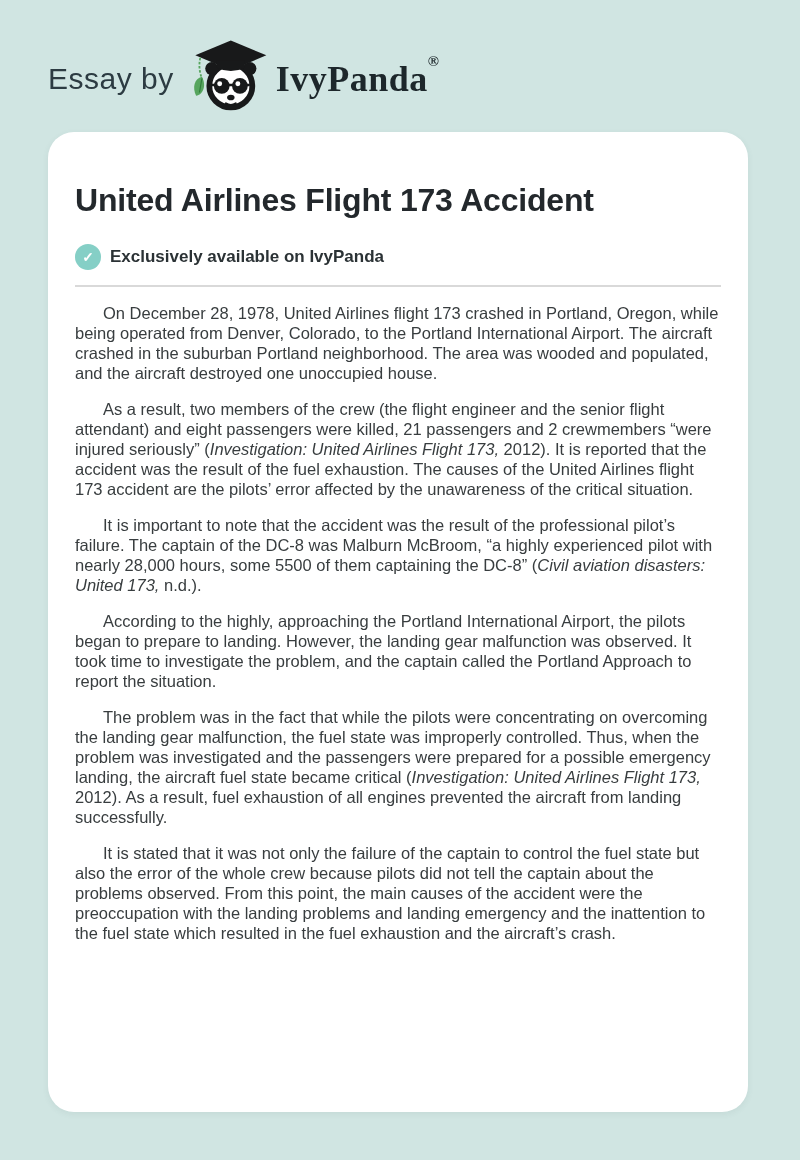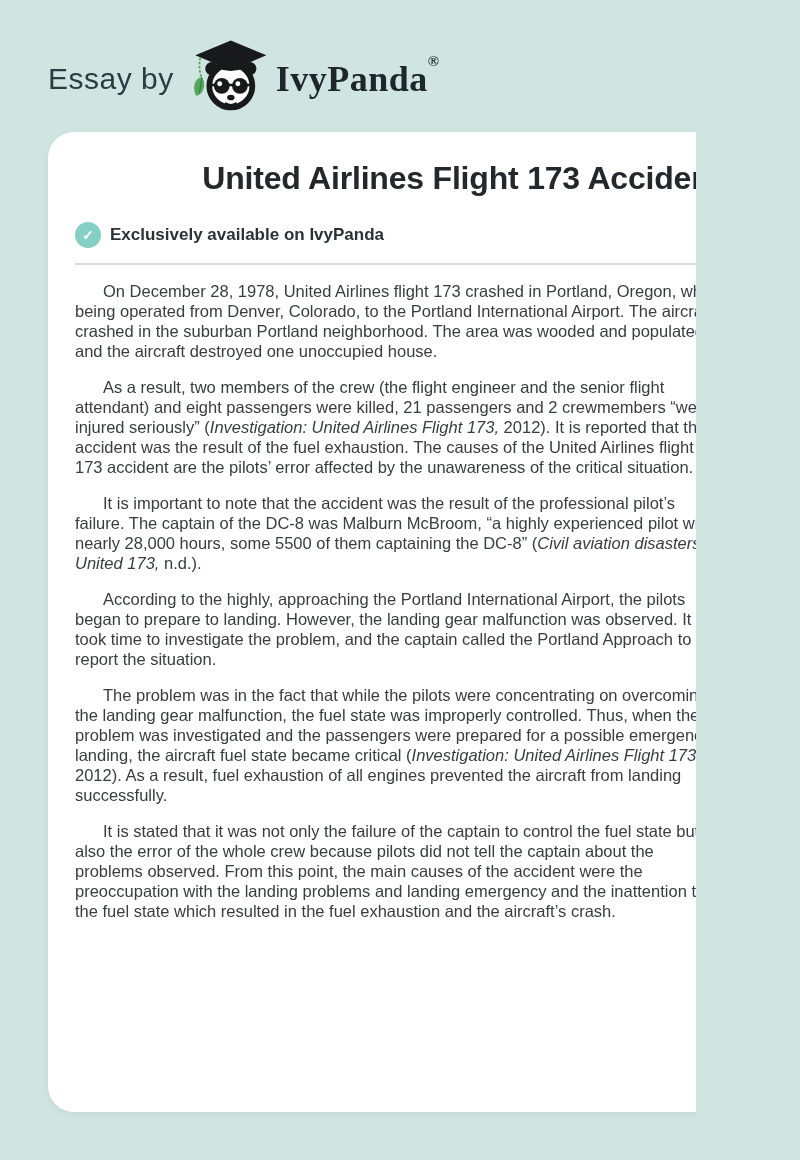"Essay by" .page { width: 696px -> 800px }
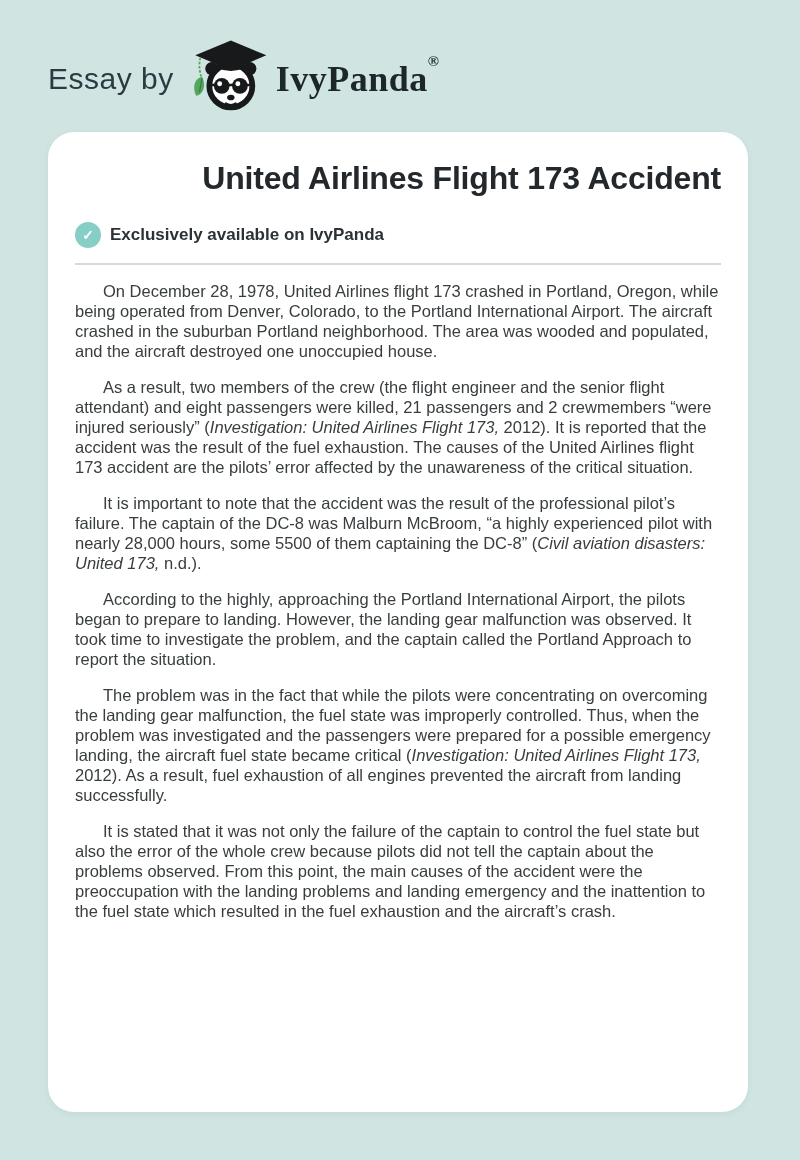"United Airlines Flight 173 Accident" .article-title { margin: 0 0 24px 0 -> 22px 0 24px 0; text-align: right -> none }
